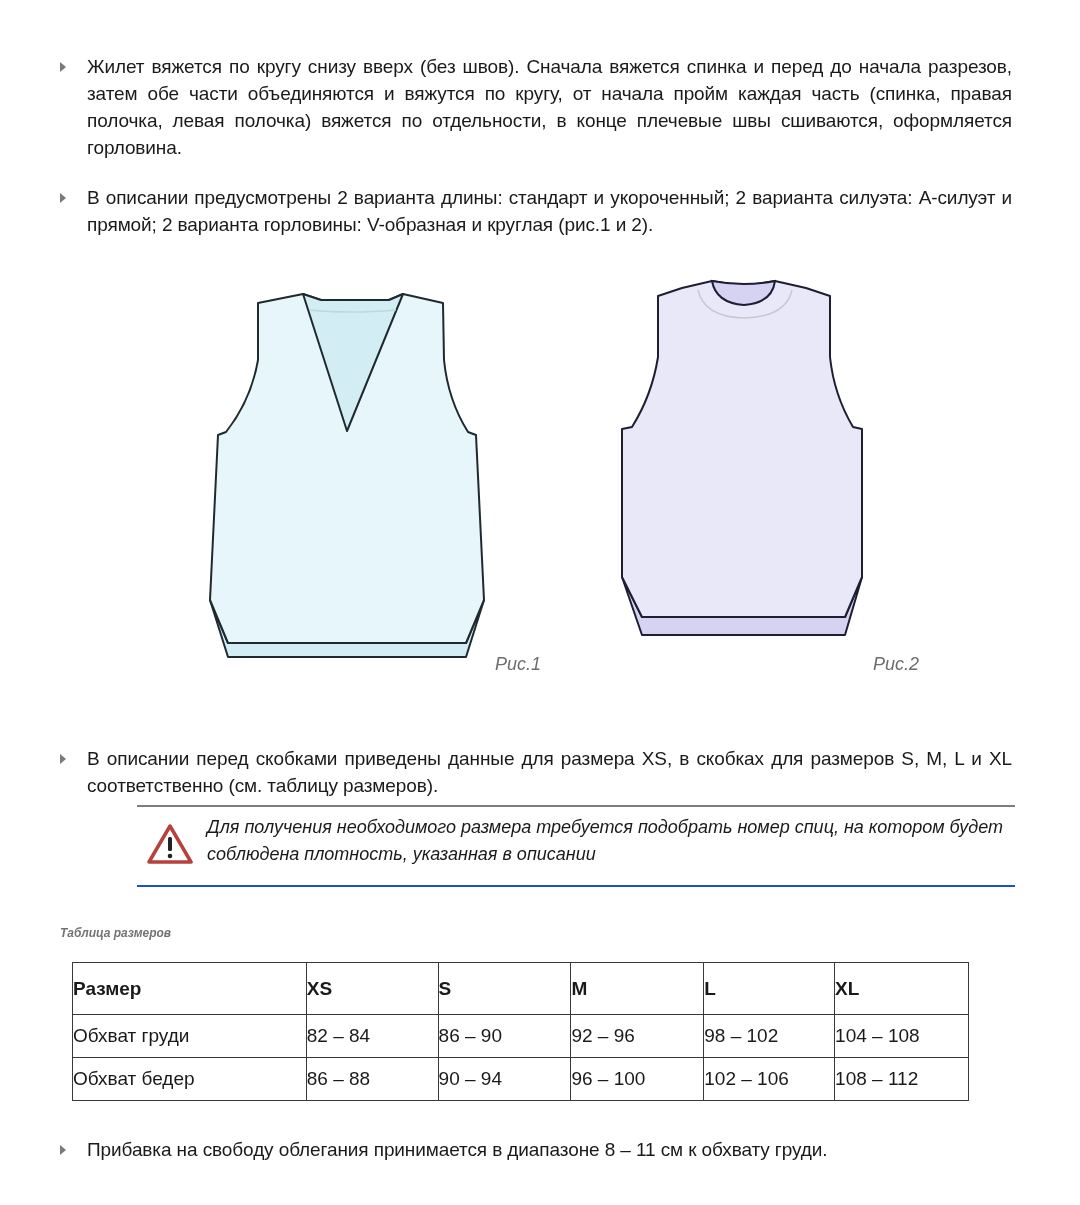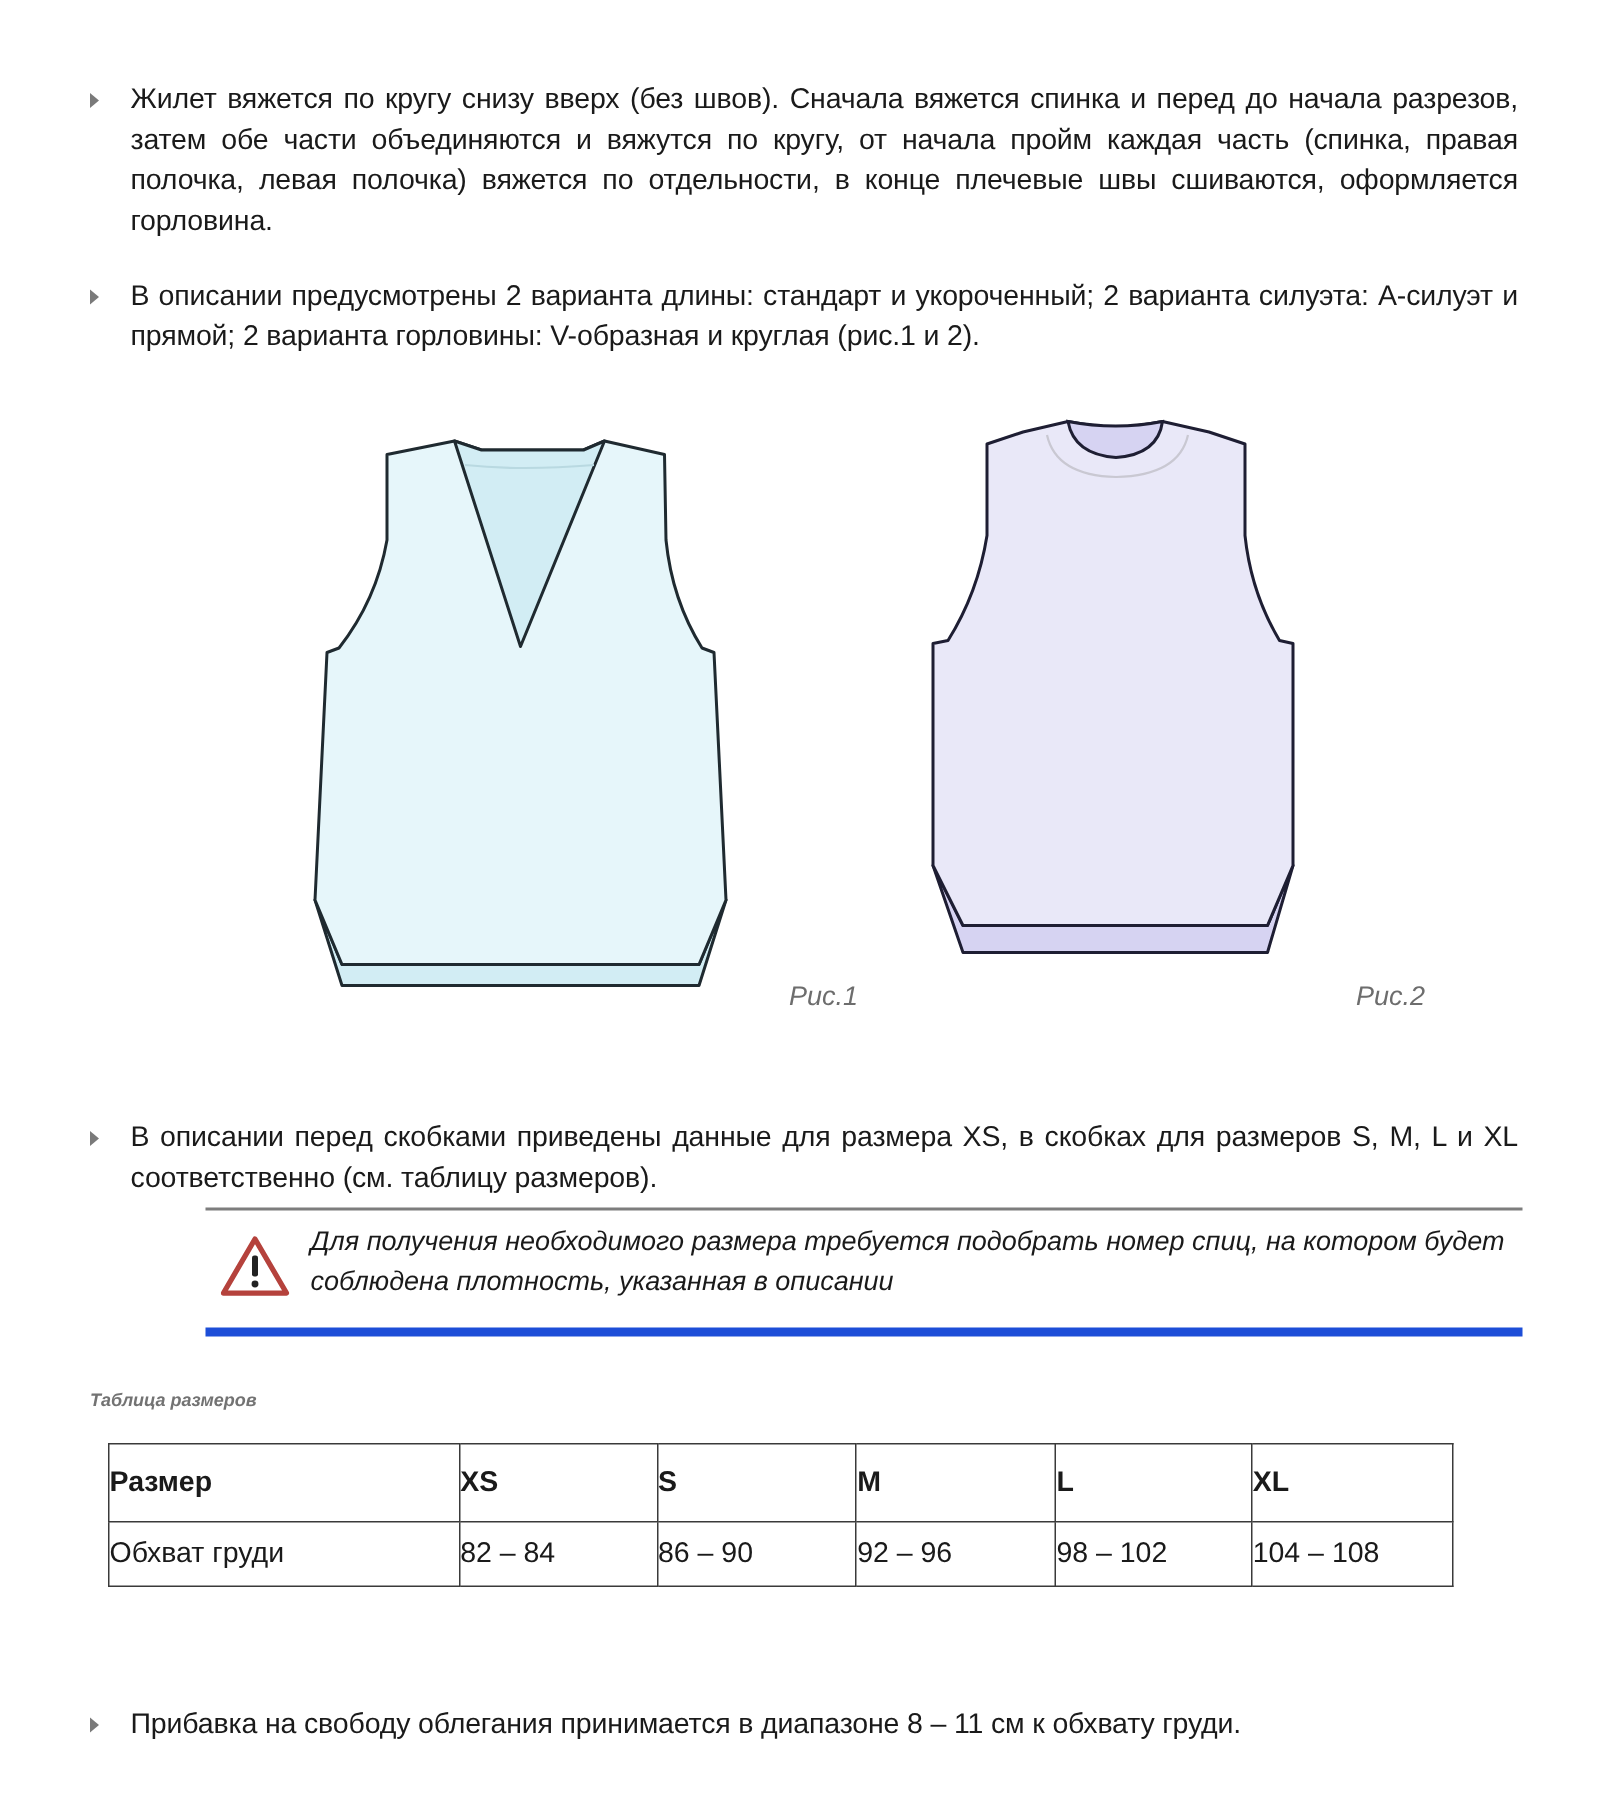"Рис.1" .caption { margin-left: 31px -> none }
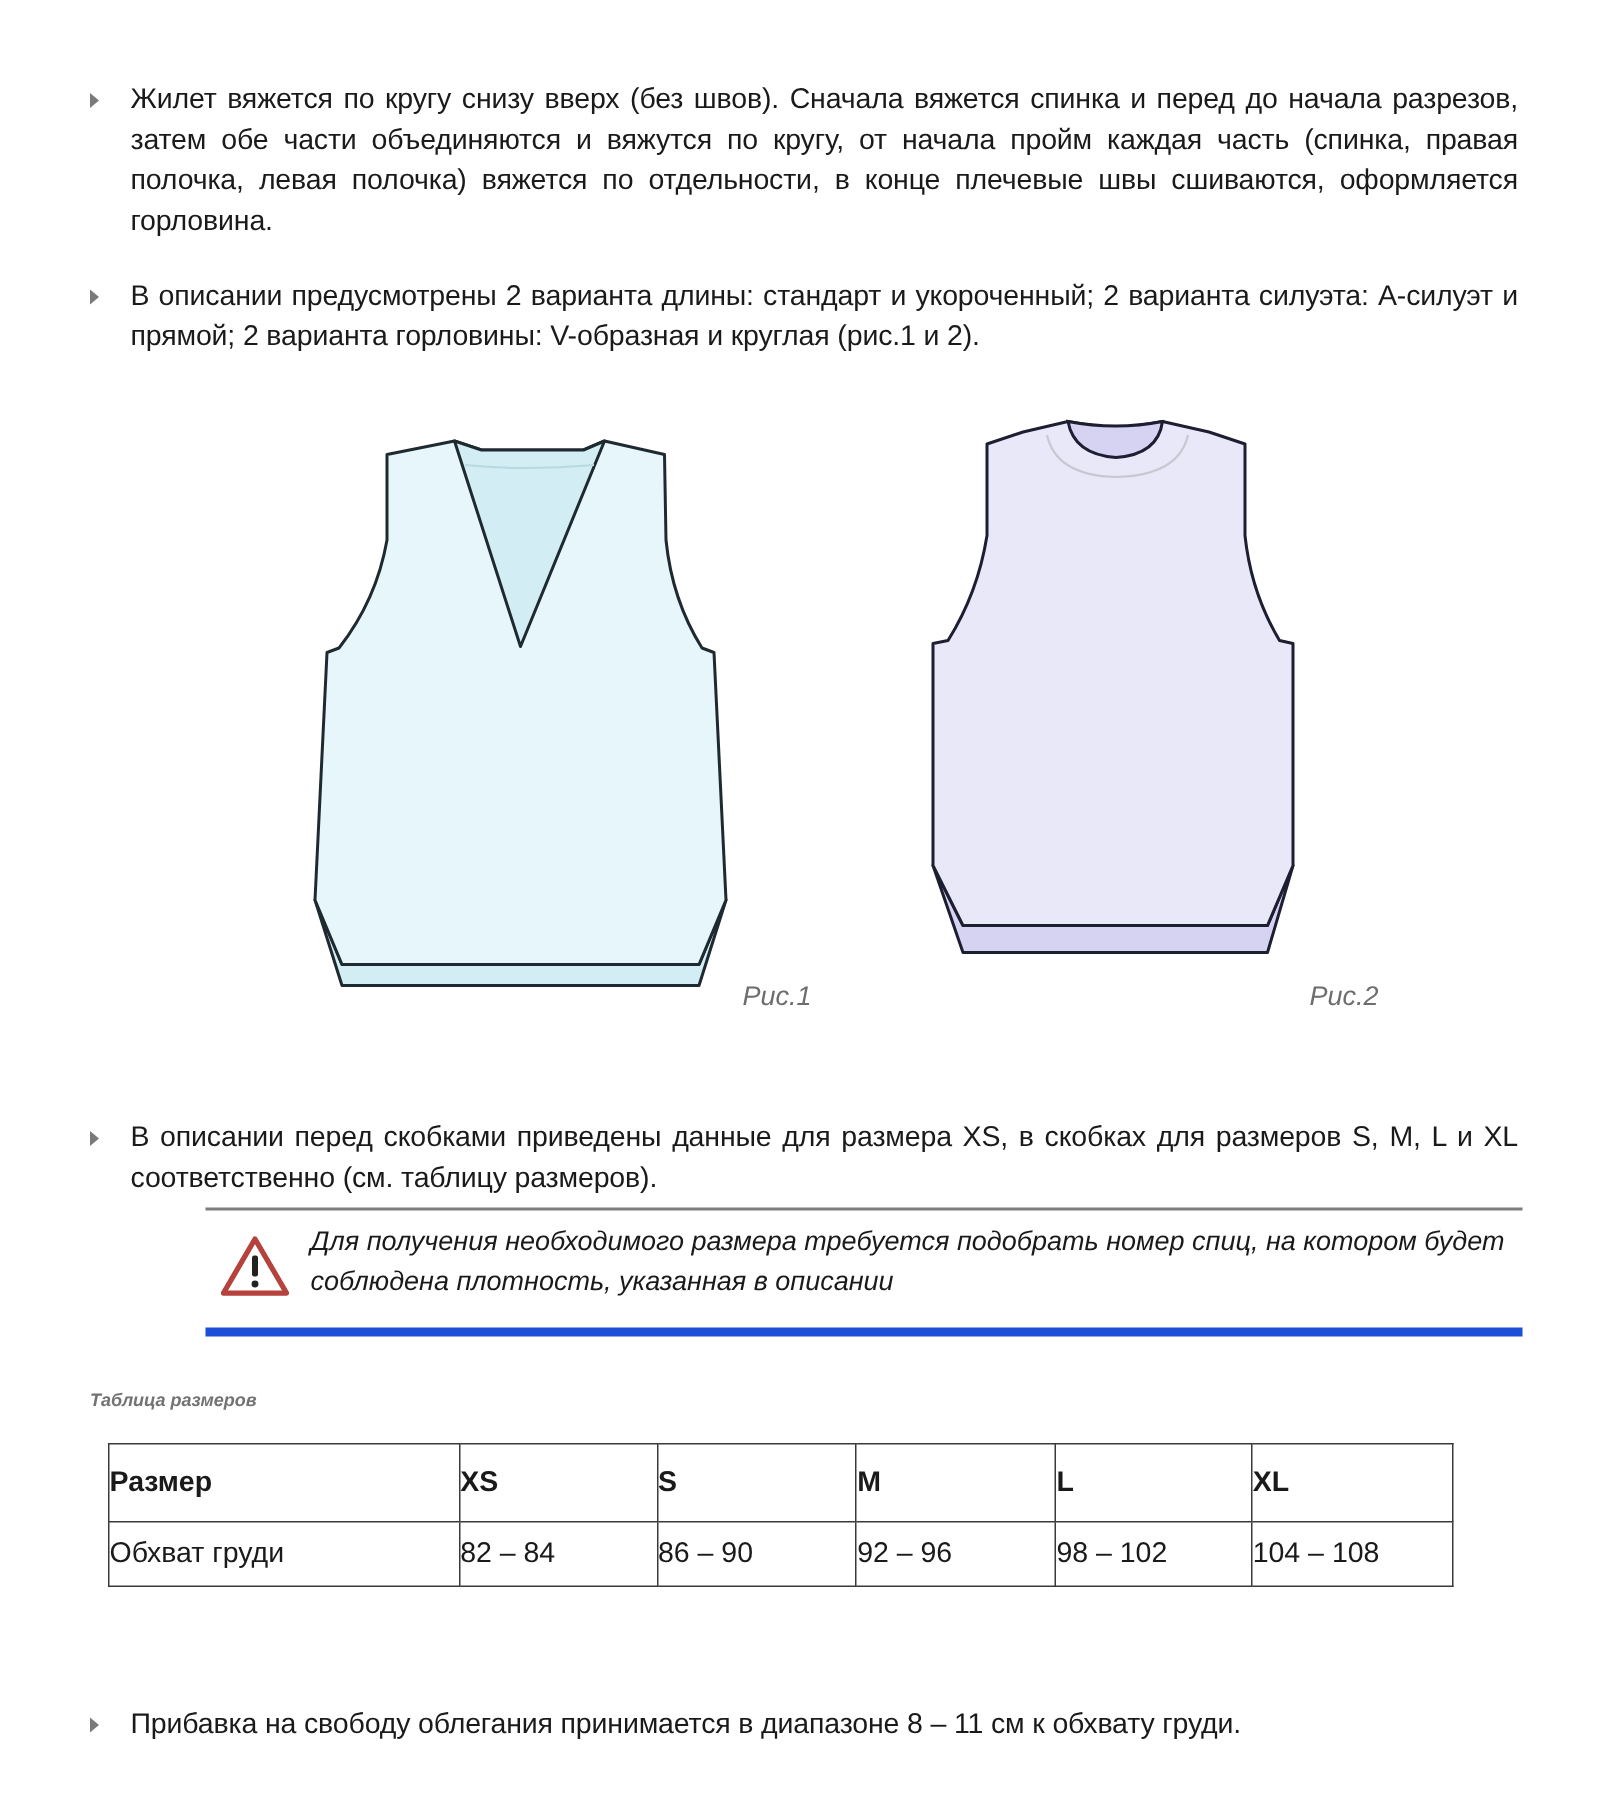"Для получения необходимого размера" .note { border-bottom: 6px solid #1d4ed8 -> 2px solid #1d4ed8 }
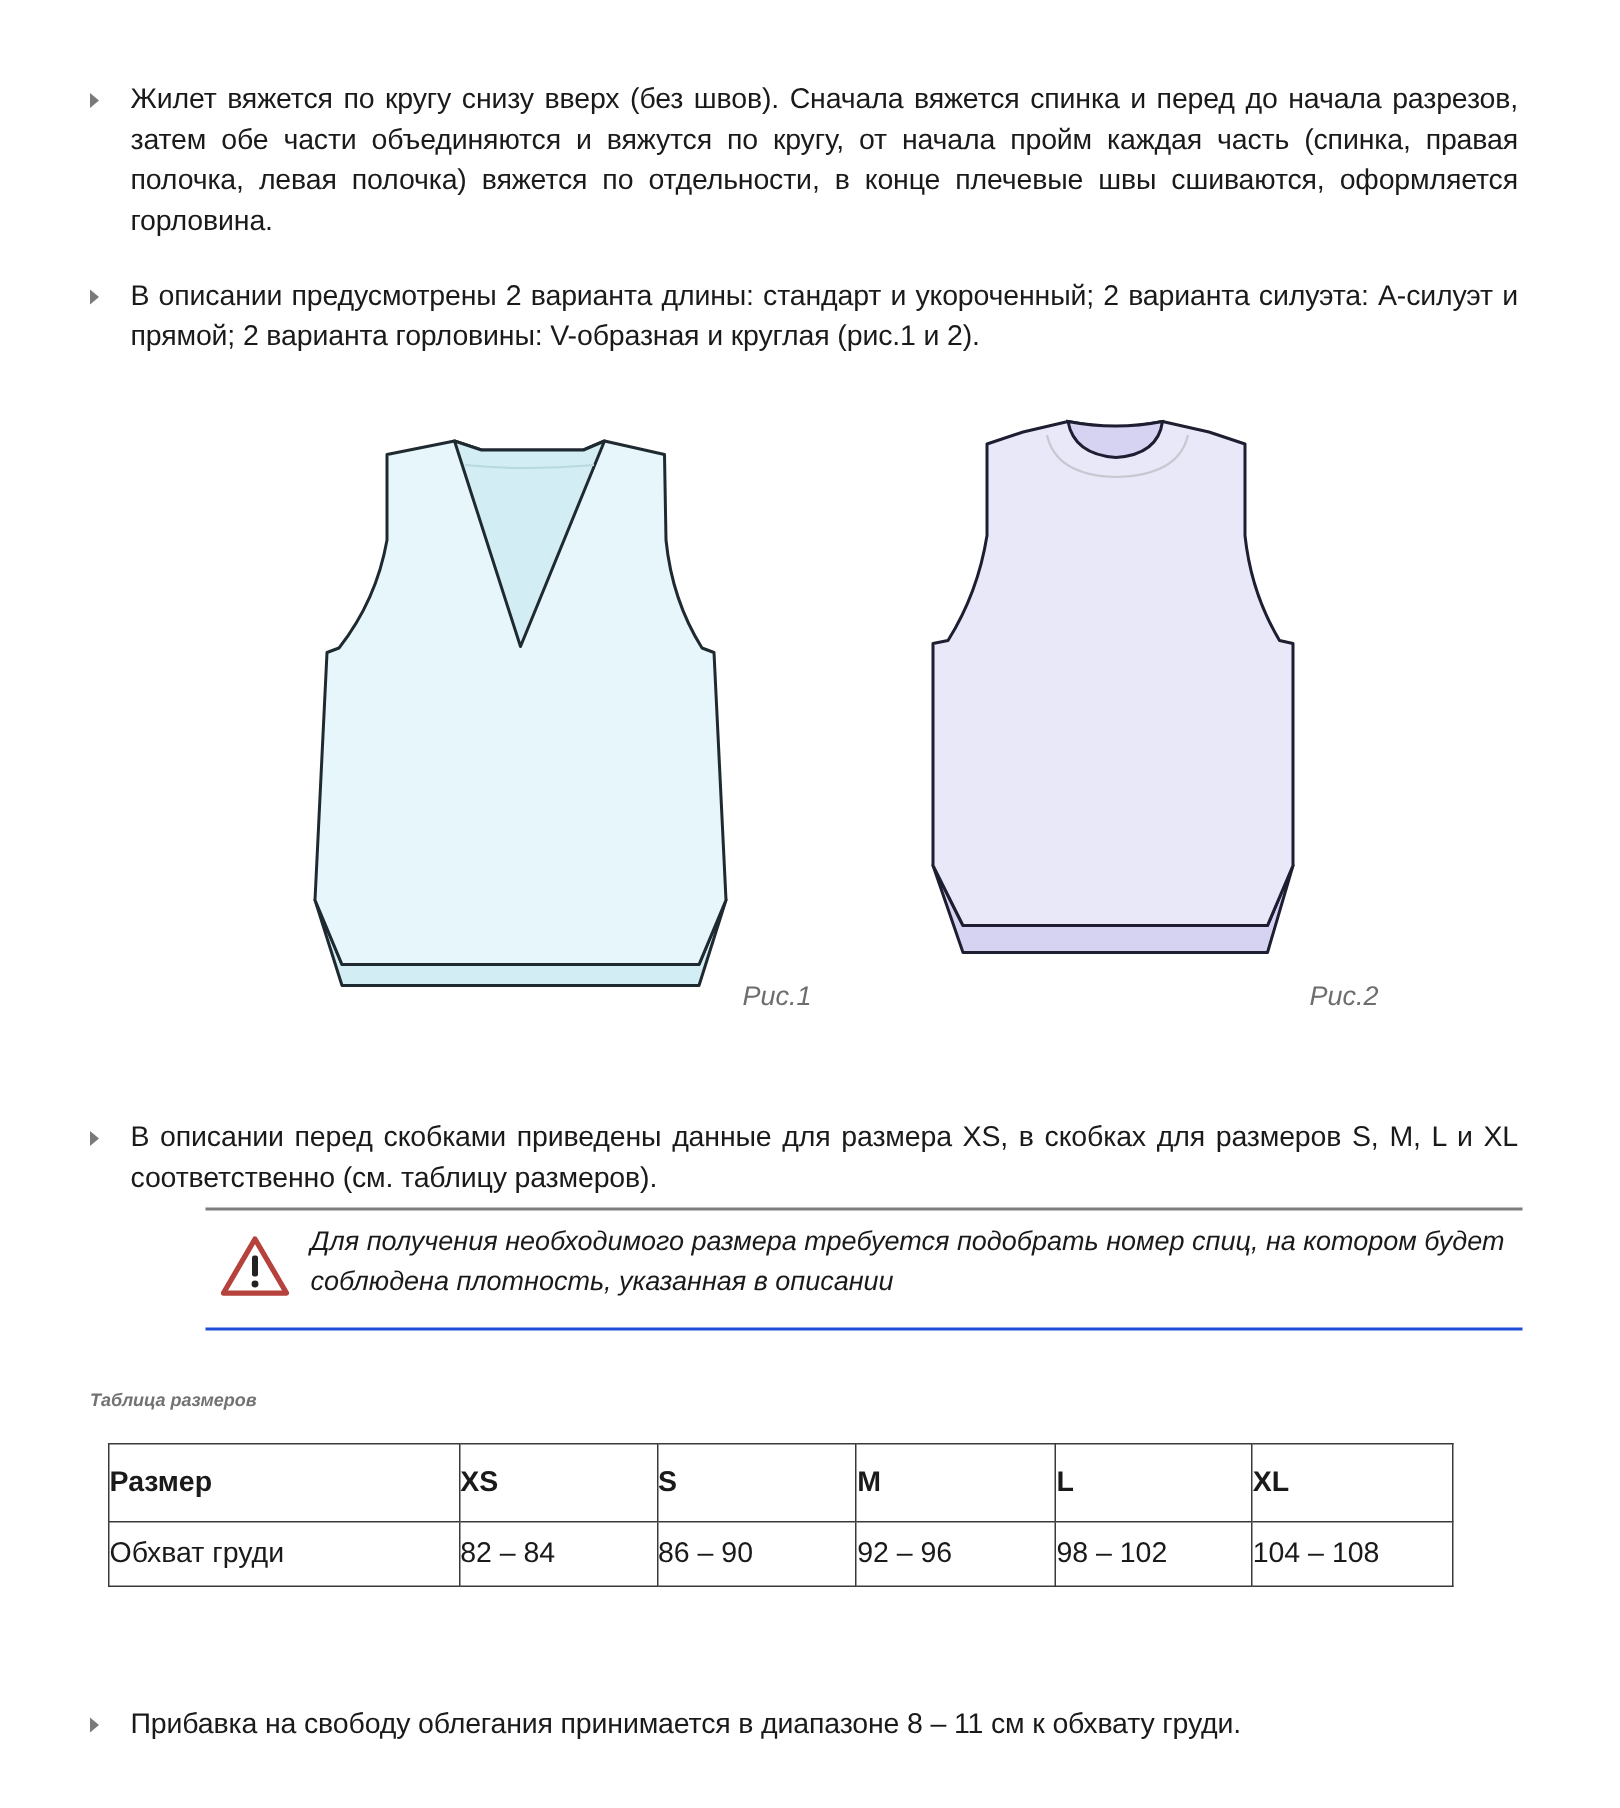"Обхват бедер" tr { html: none -> <tr> <td>Обхват бедер</td> <td>86 – 88</td> <td>90 – 94</td> <td>96 – 100</td> <td>102 – 106</td> <td>108 – 112</td> </tr> }
